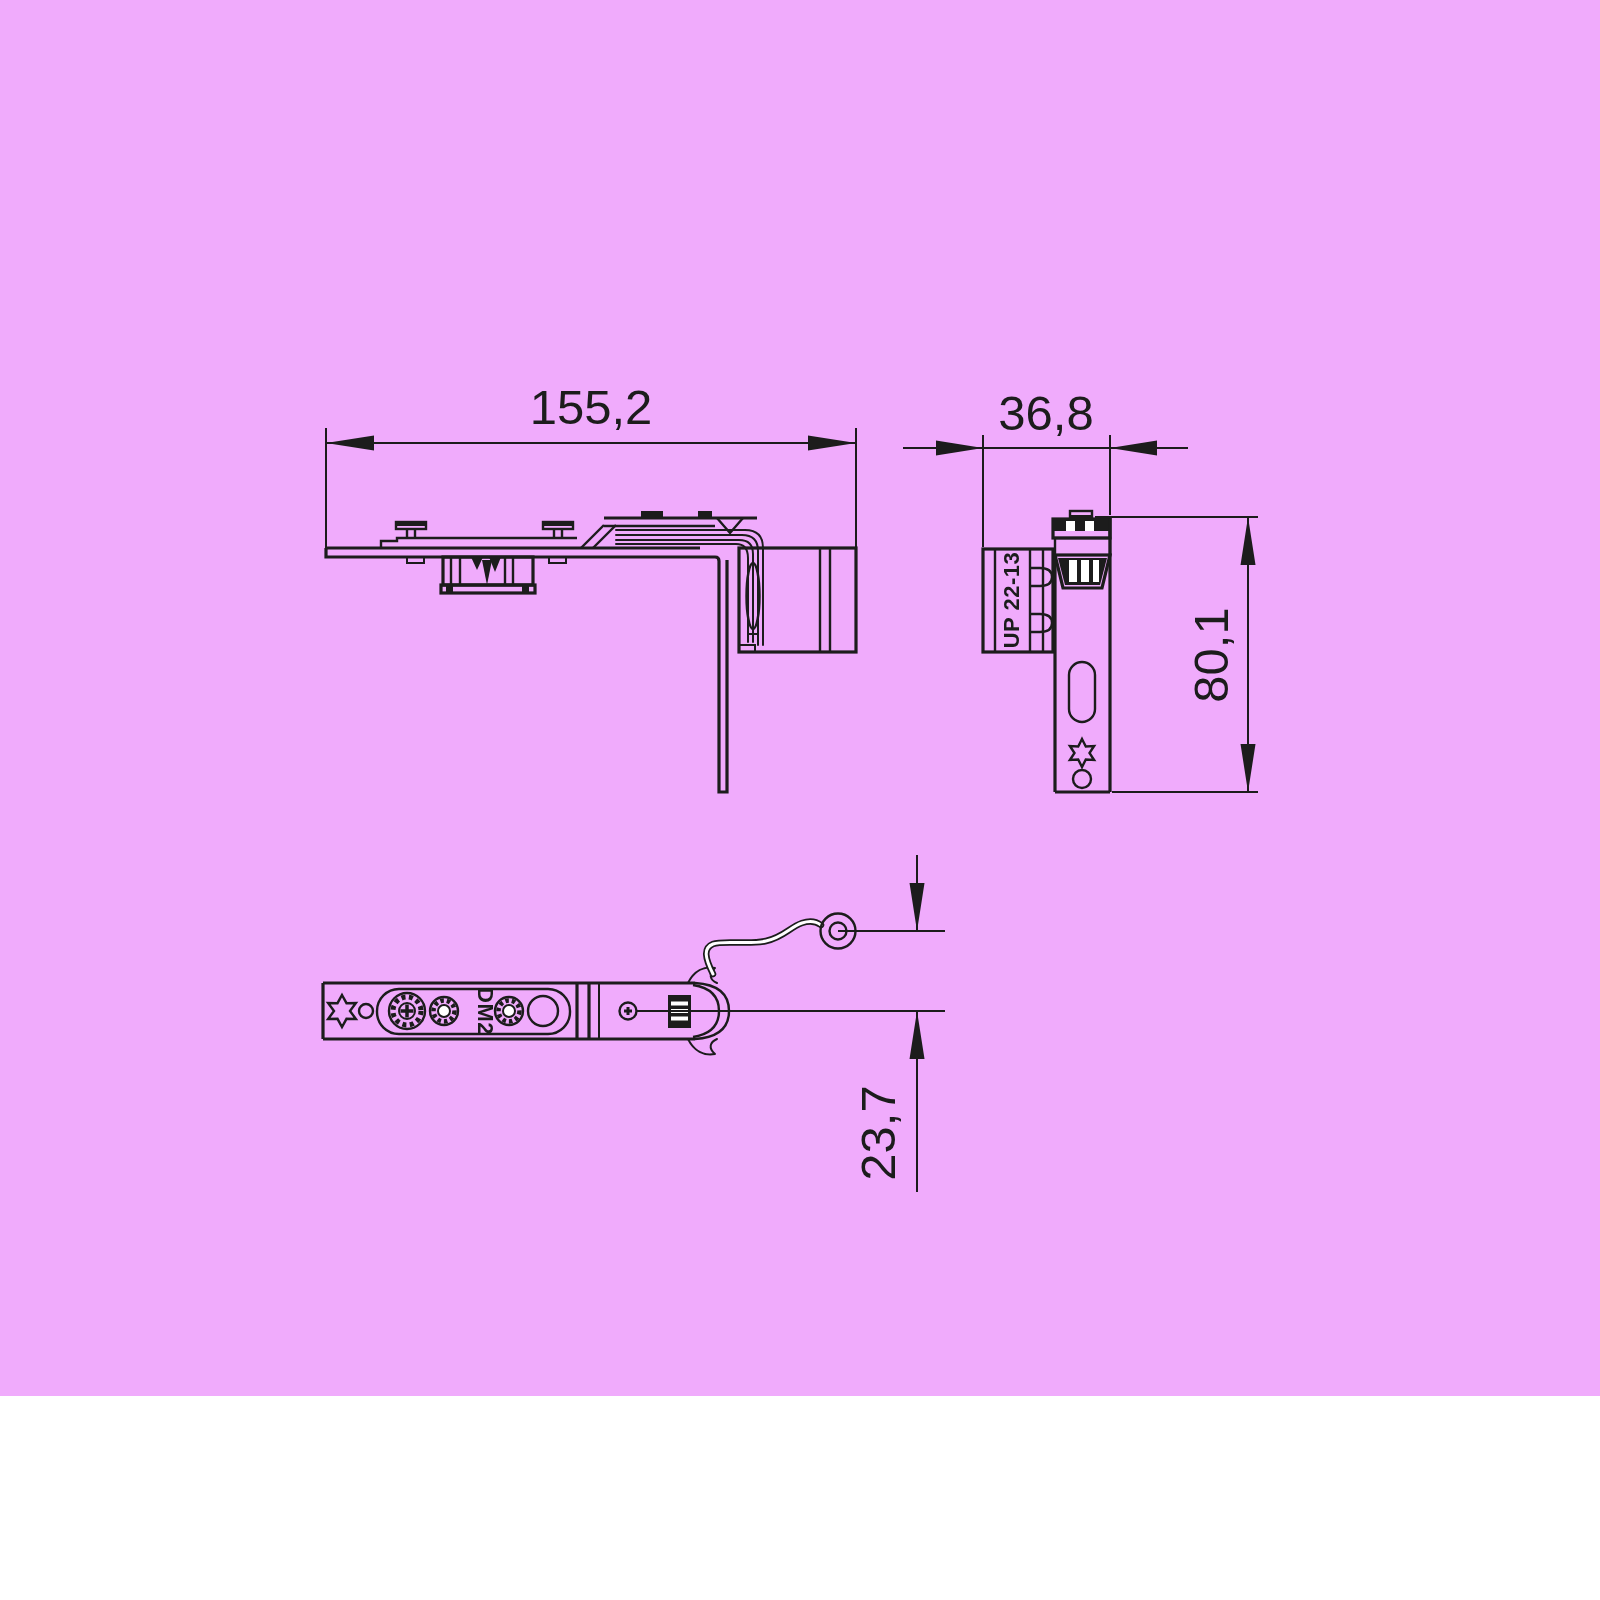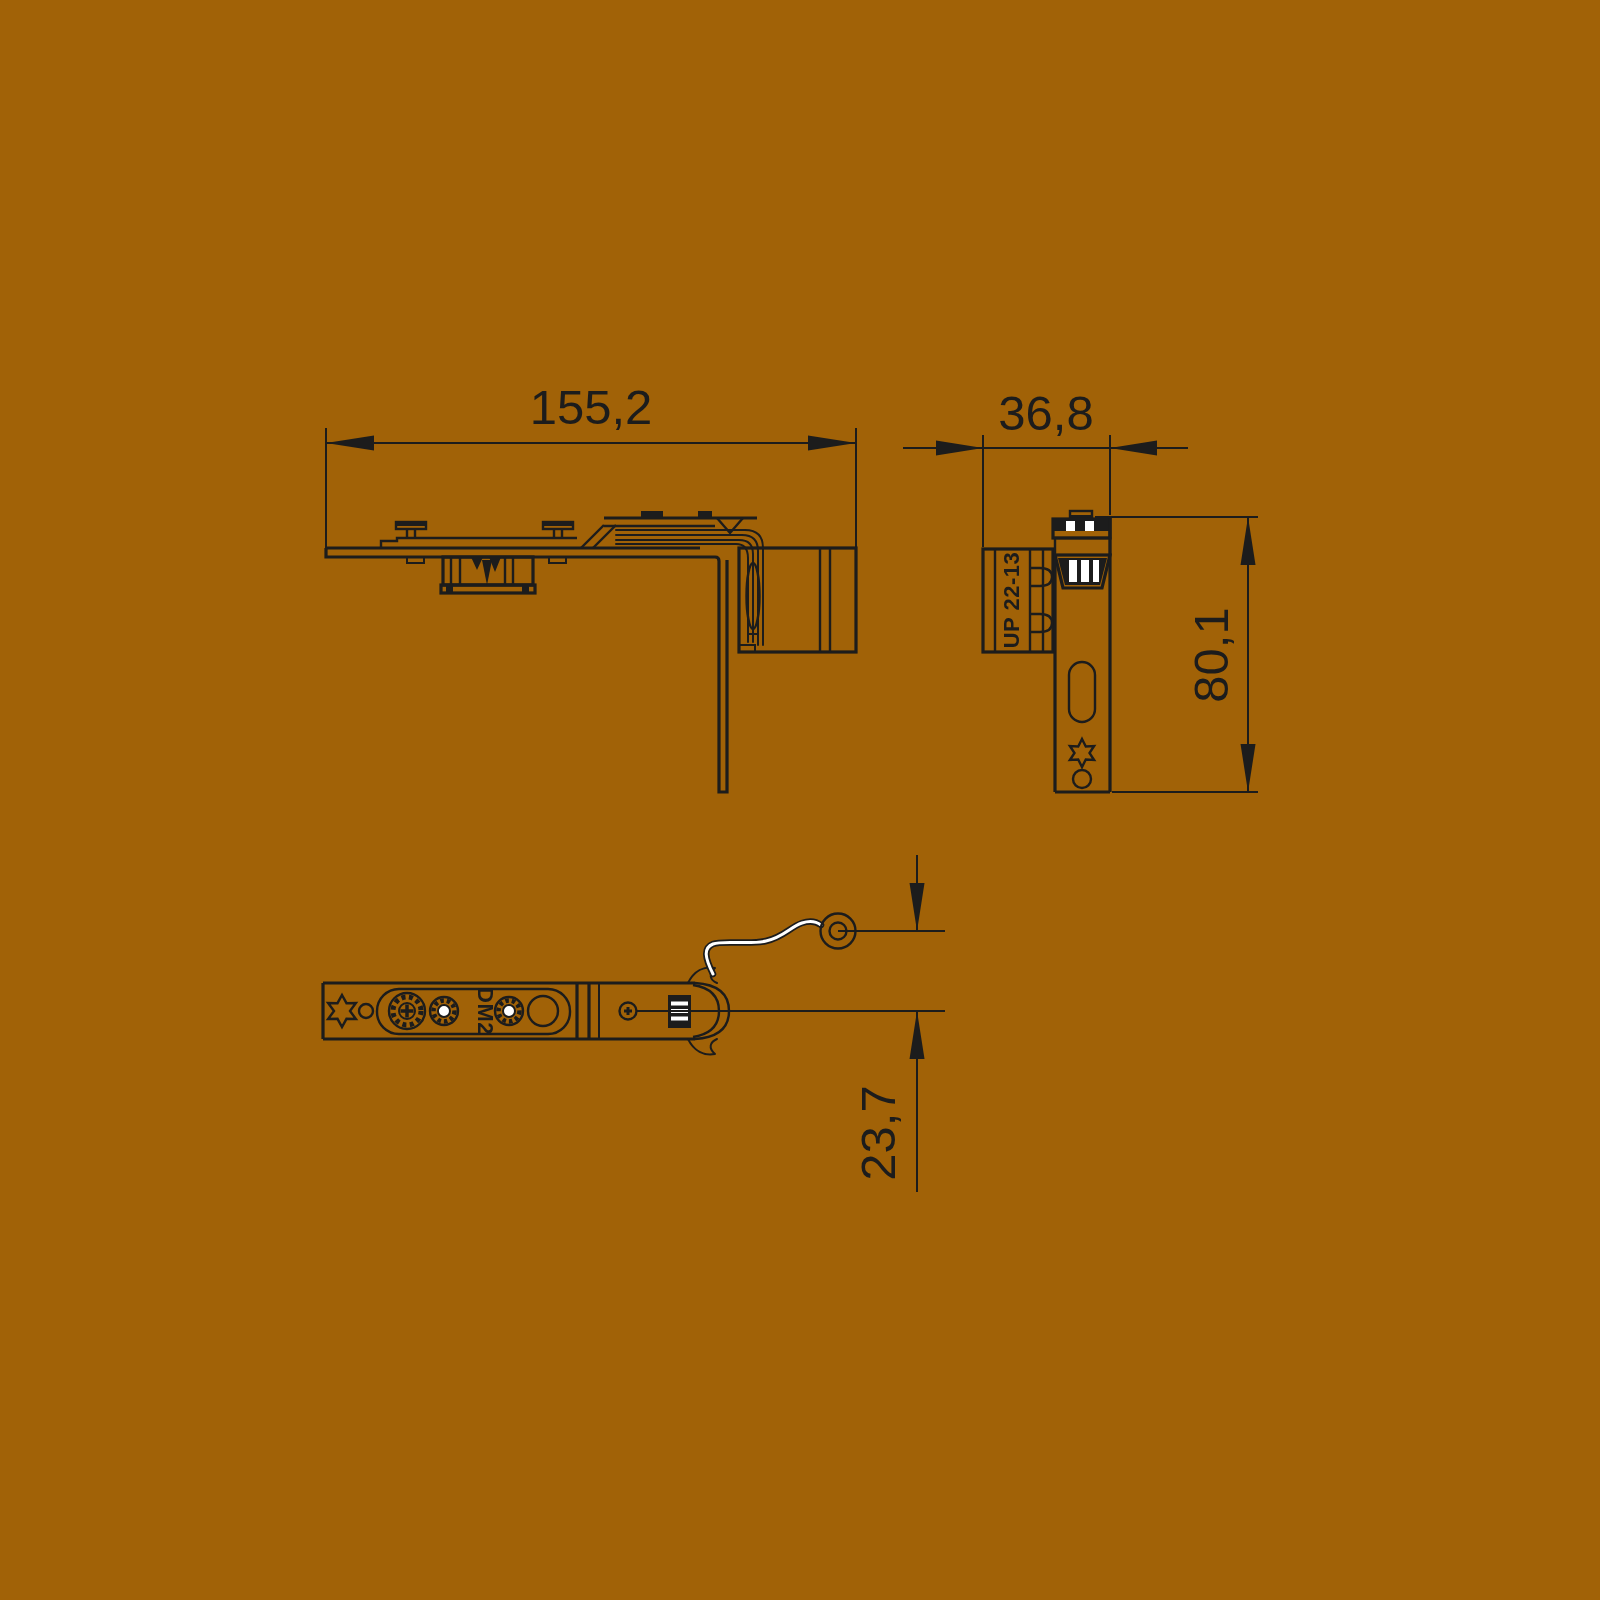"155,2" .stage { background: #a16207 -> #f0abfc; height: 1600px -> 1396px }
